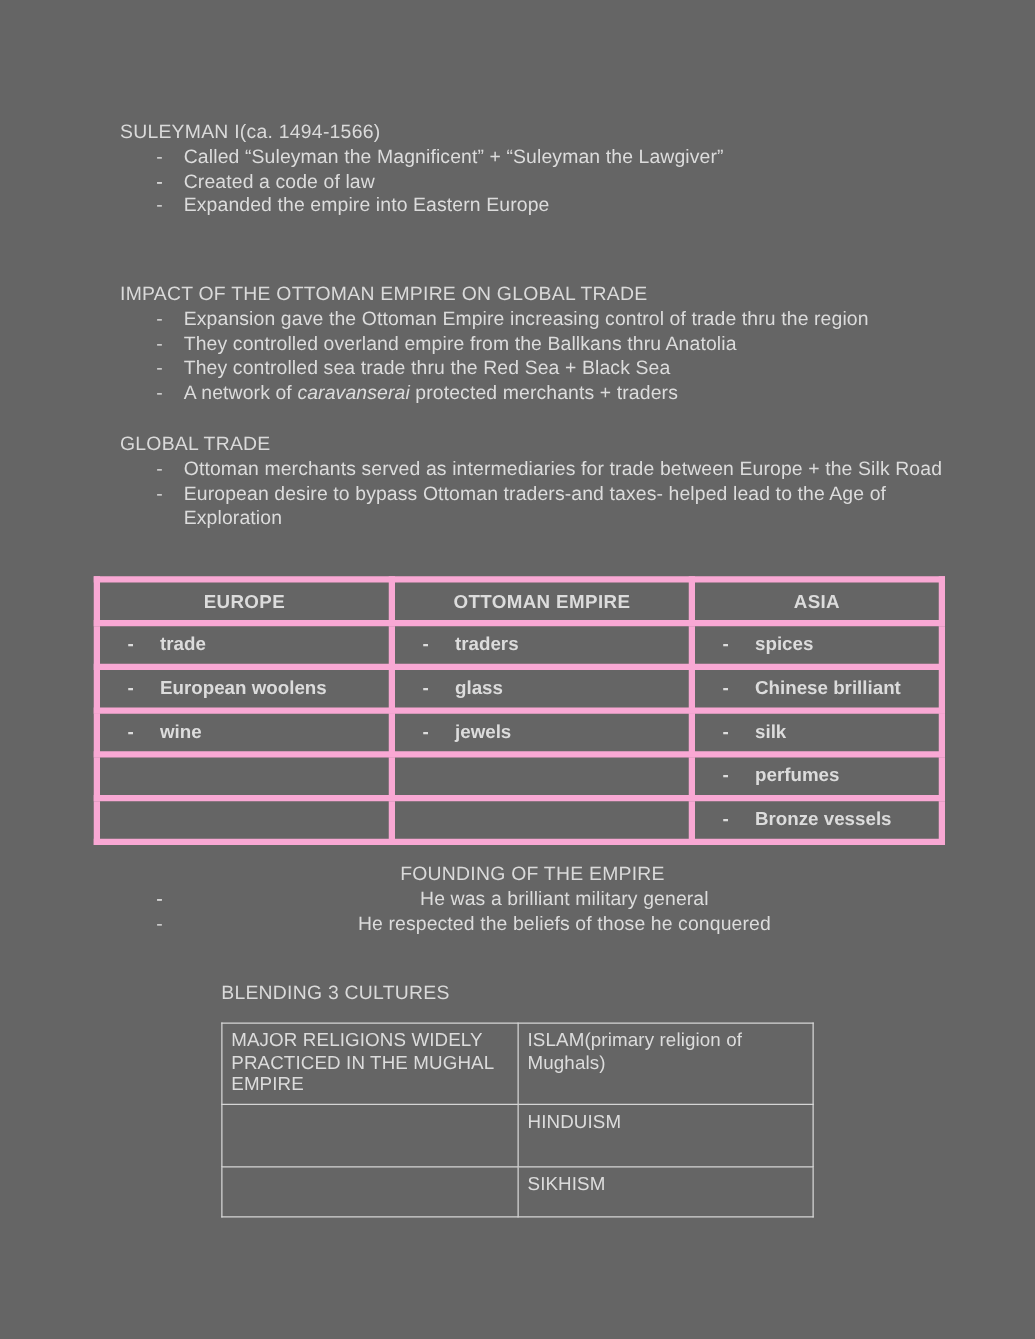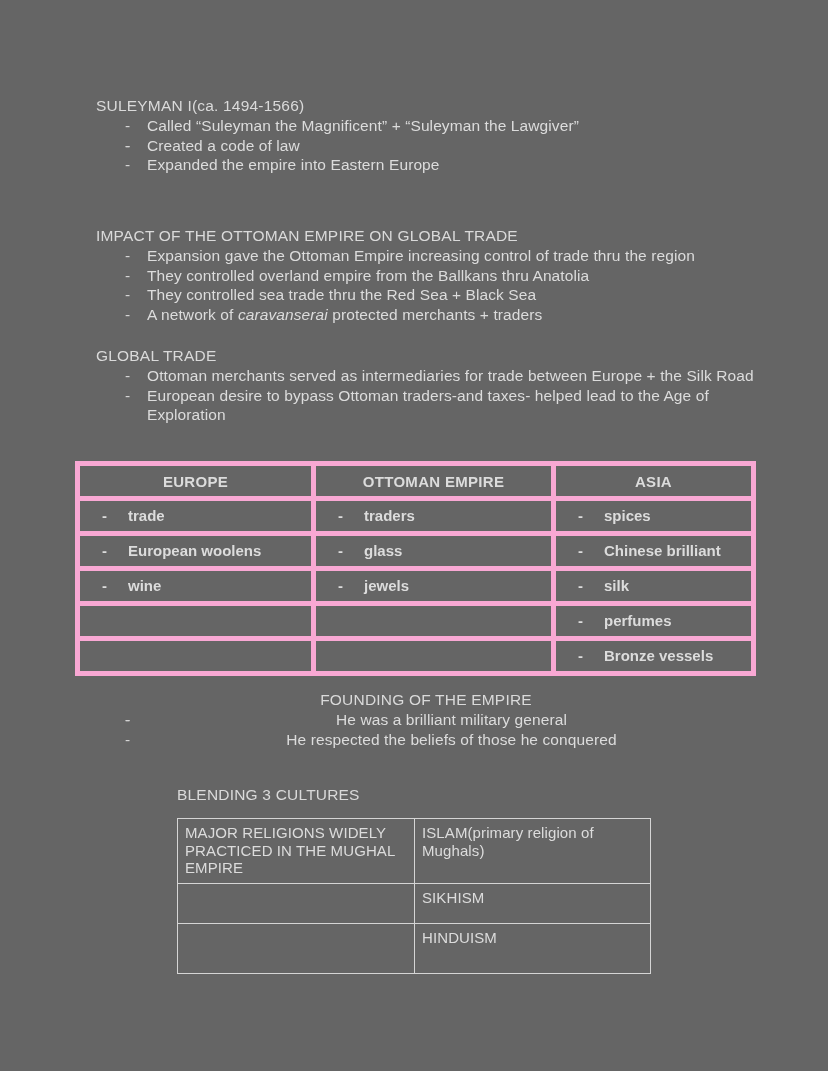"SIKHISM" tr { order: before "HINDUISM" -> after "HINDUISM" }
